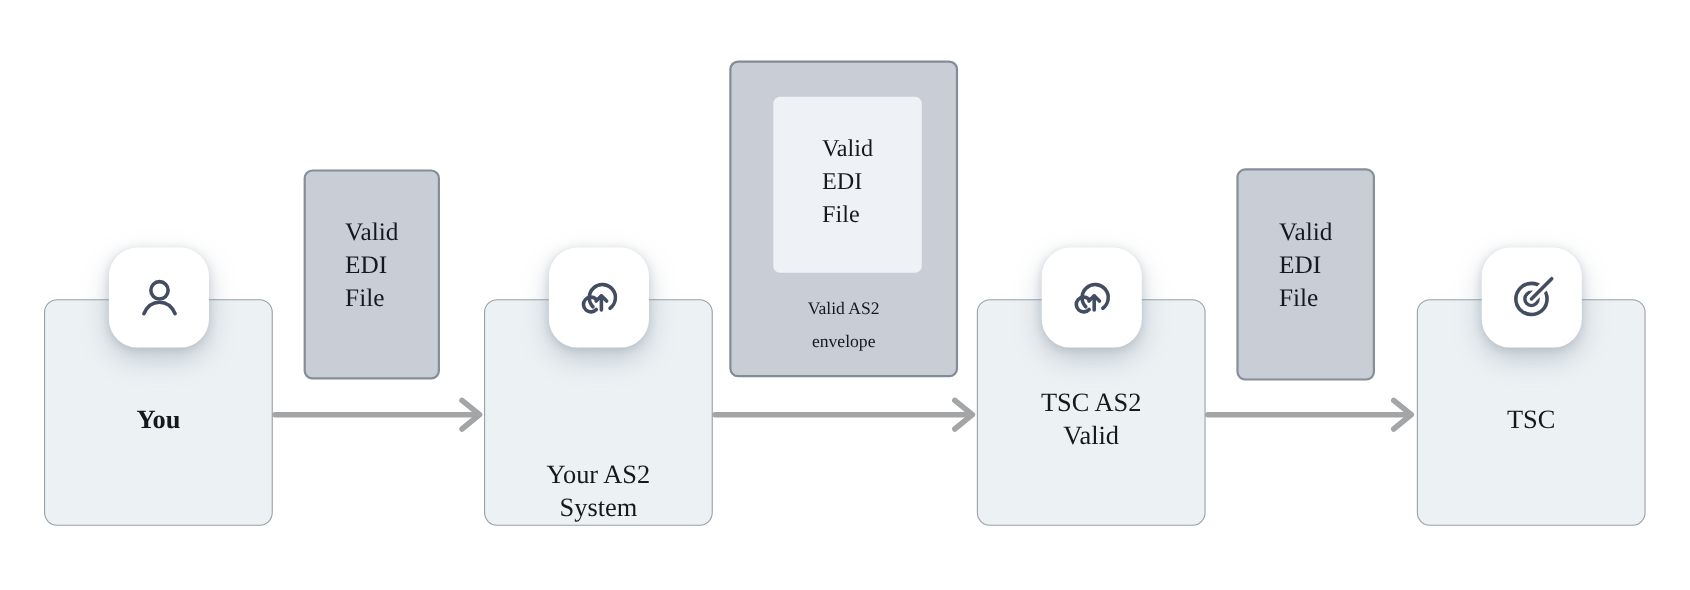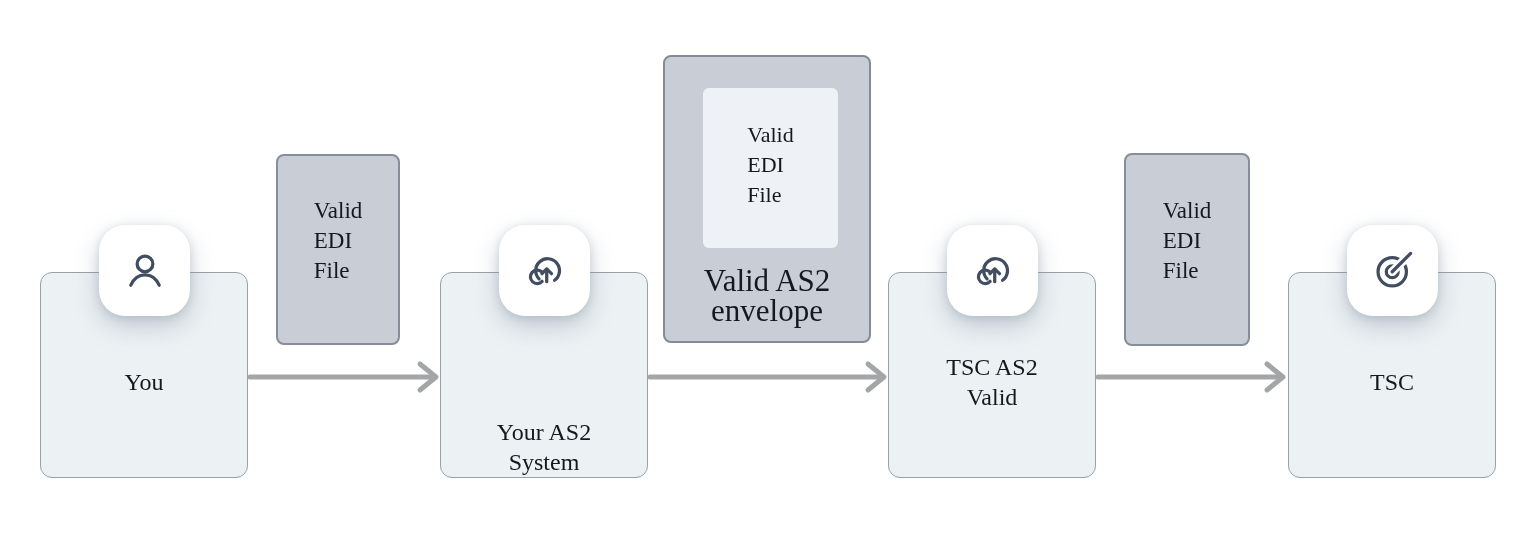"Valid AS2" .envelope-label { font-size: 31px -> 16px }
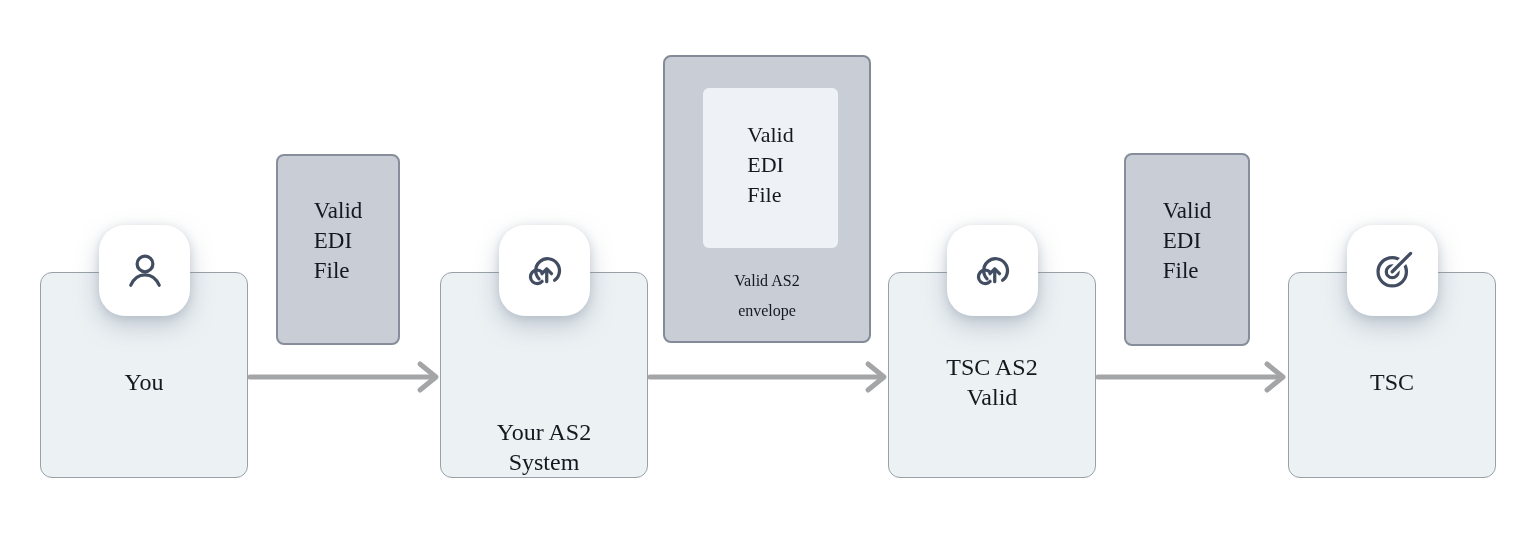"You" .node-you { font-weight: none -> bold }
